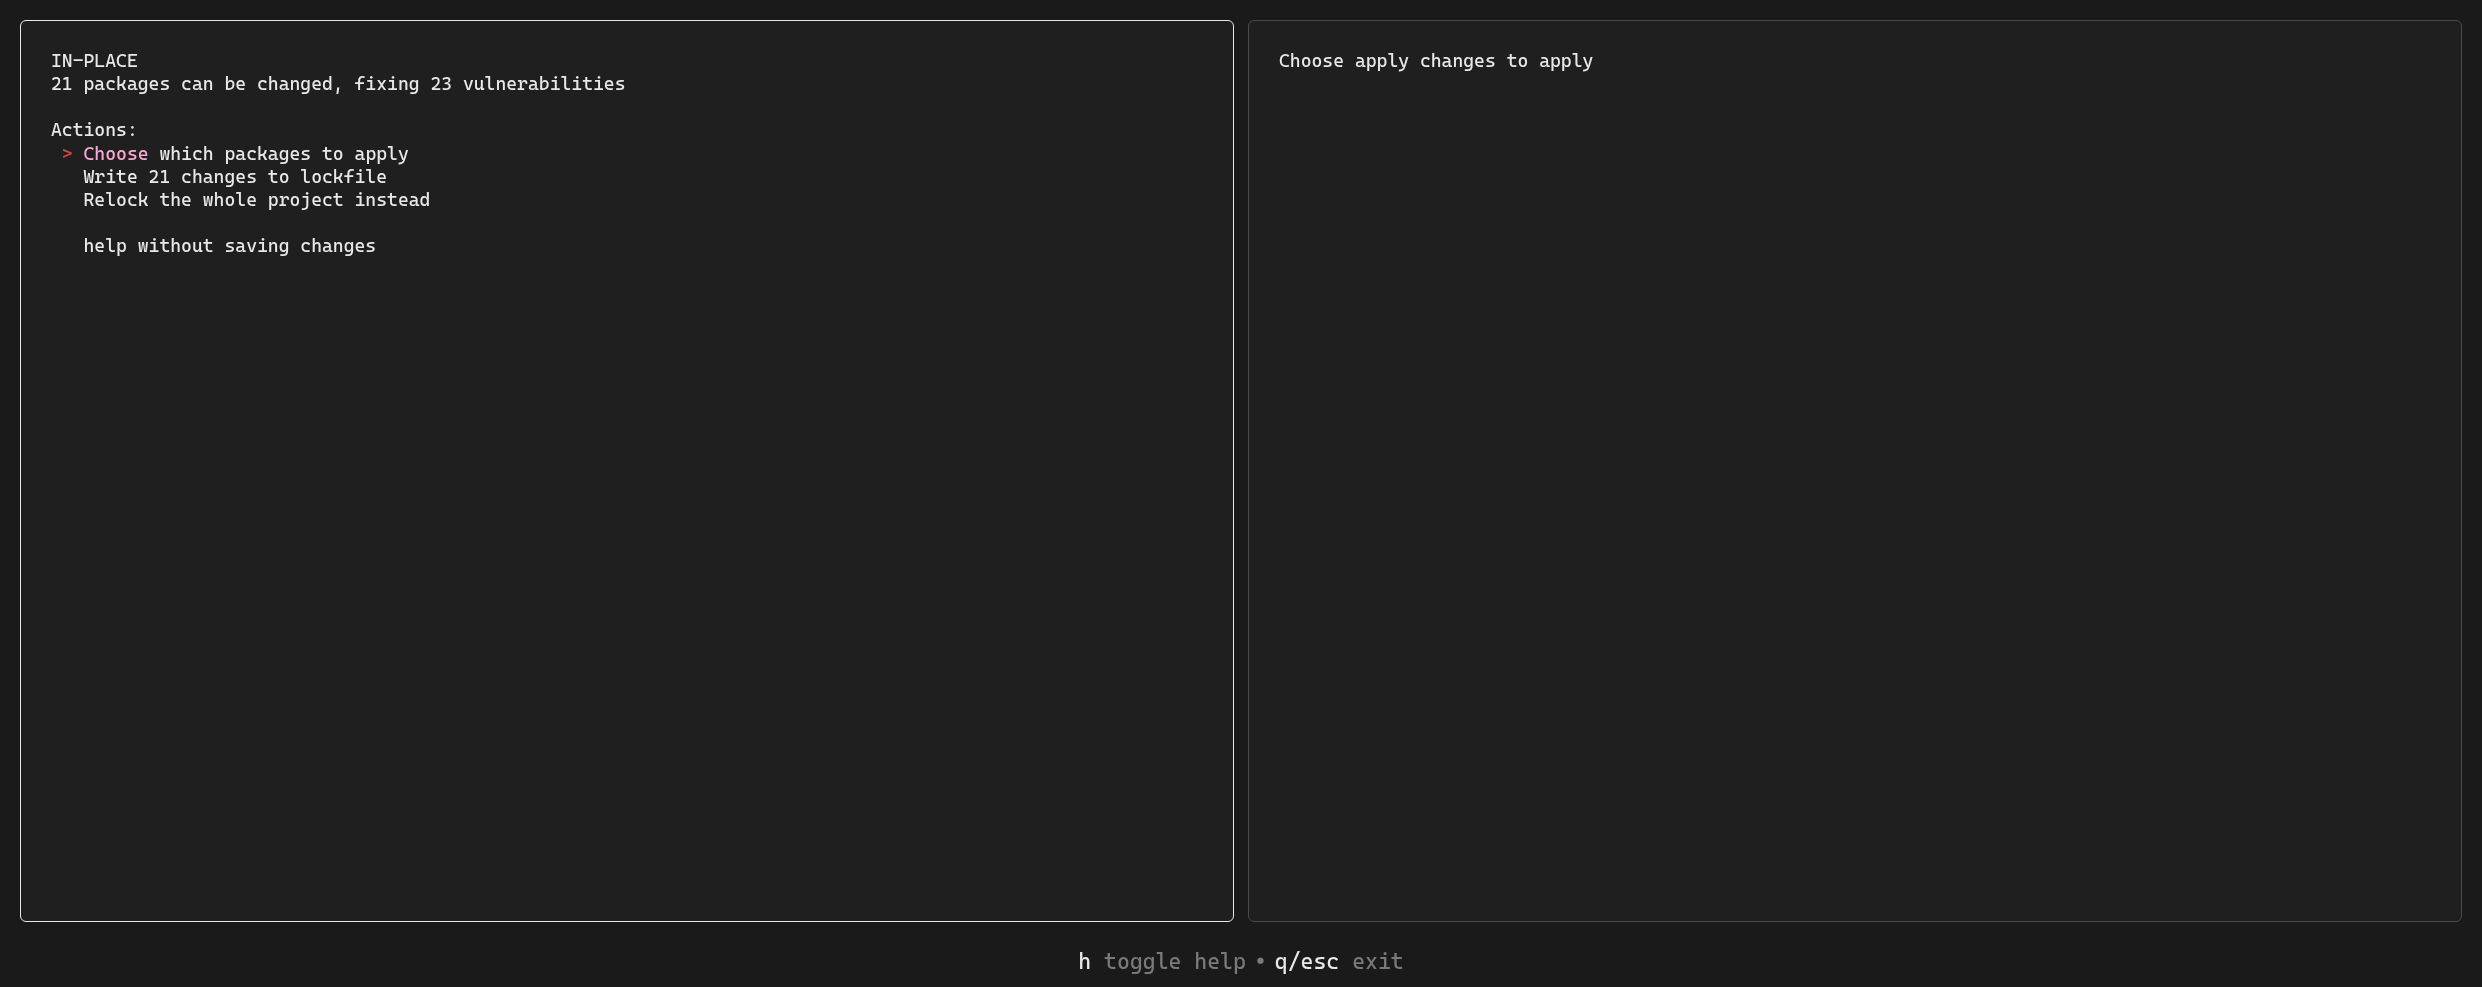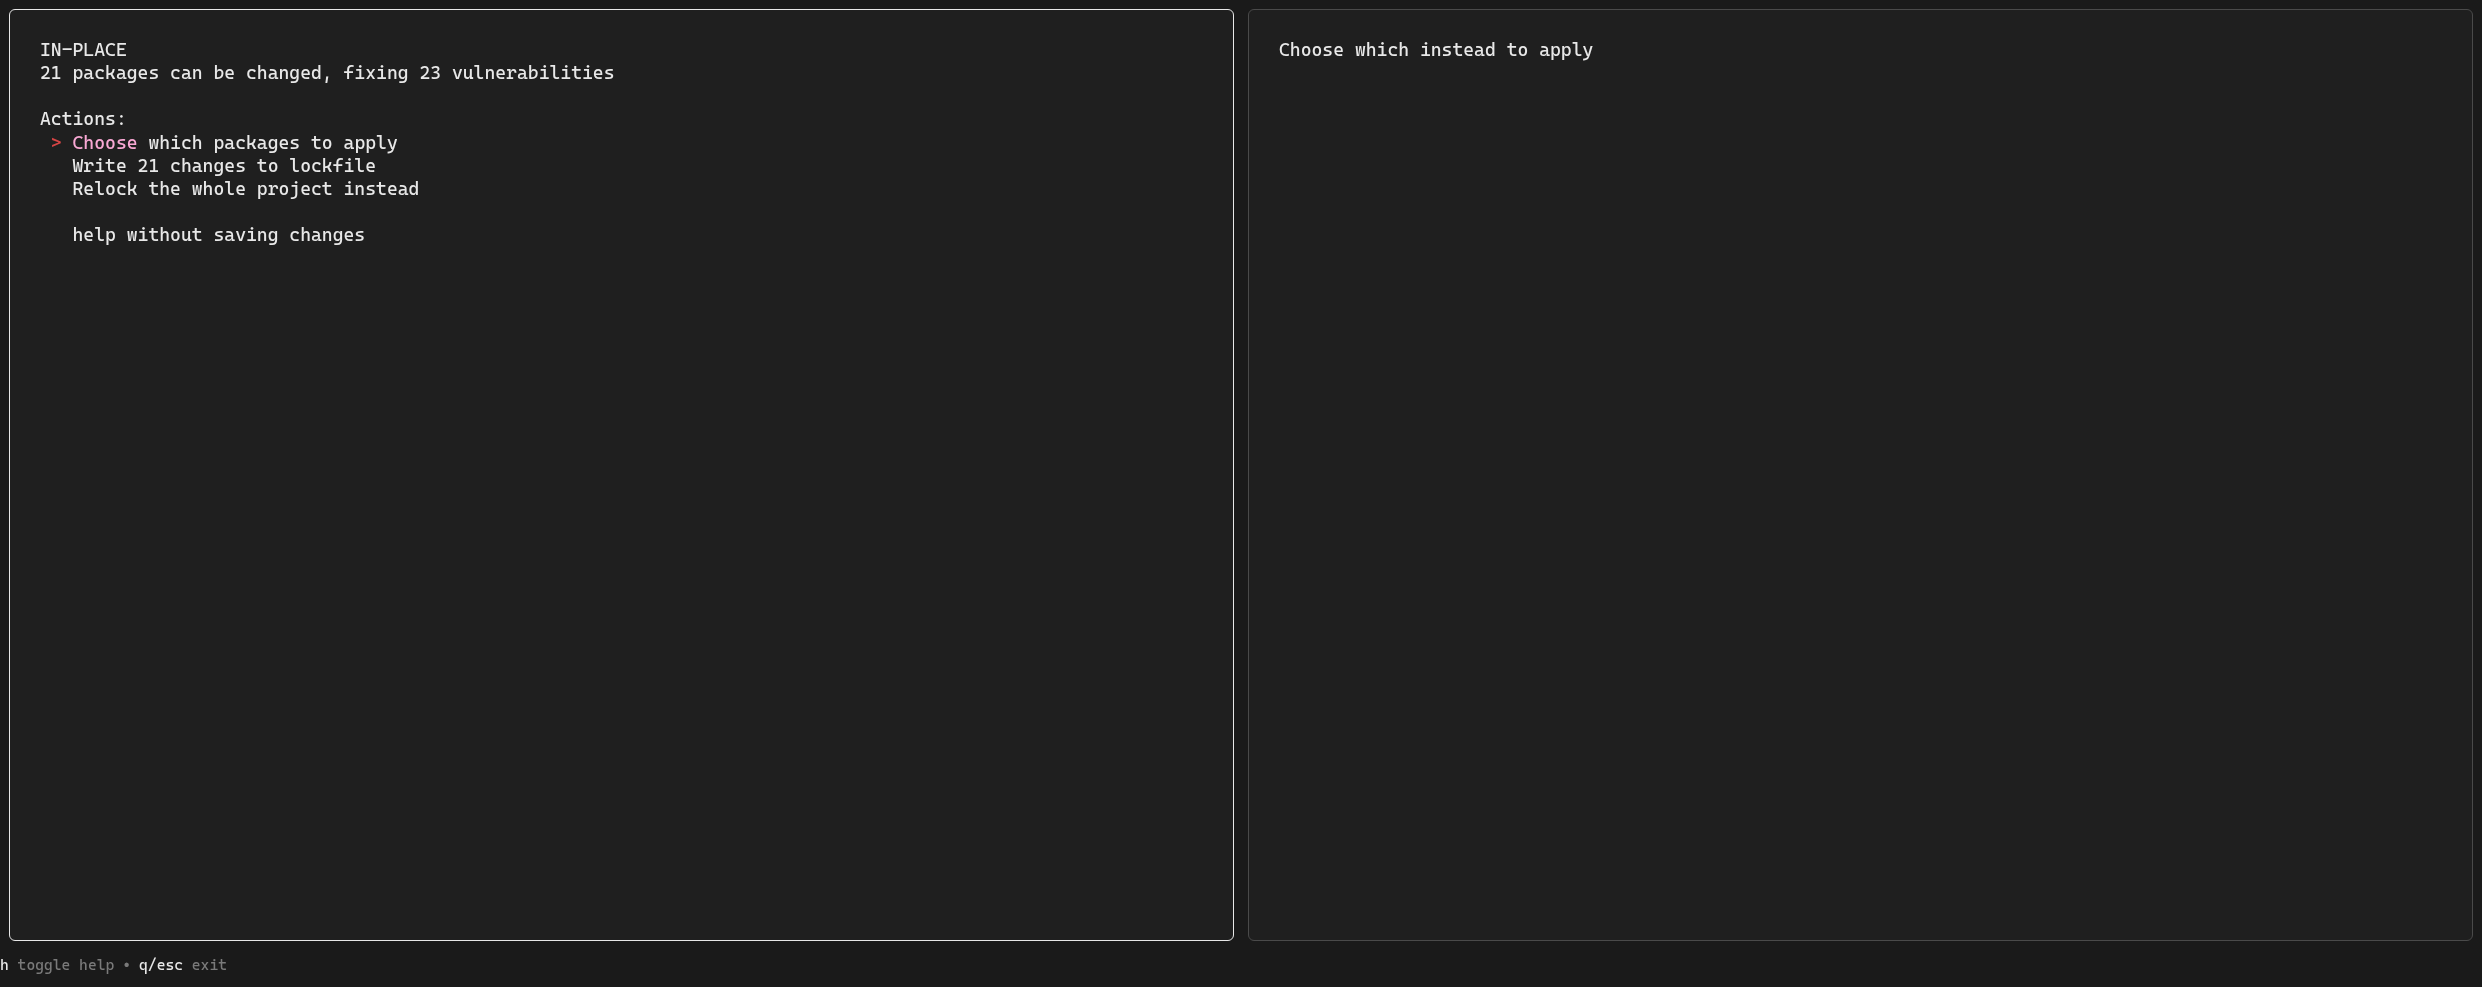"IN-PLACE" .panels { padding: 9px -> 20px }
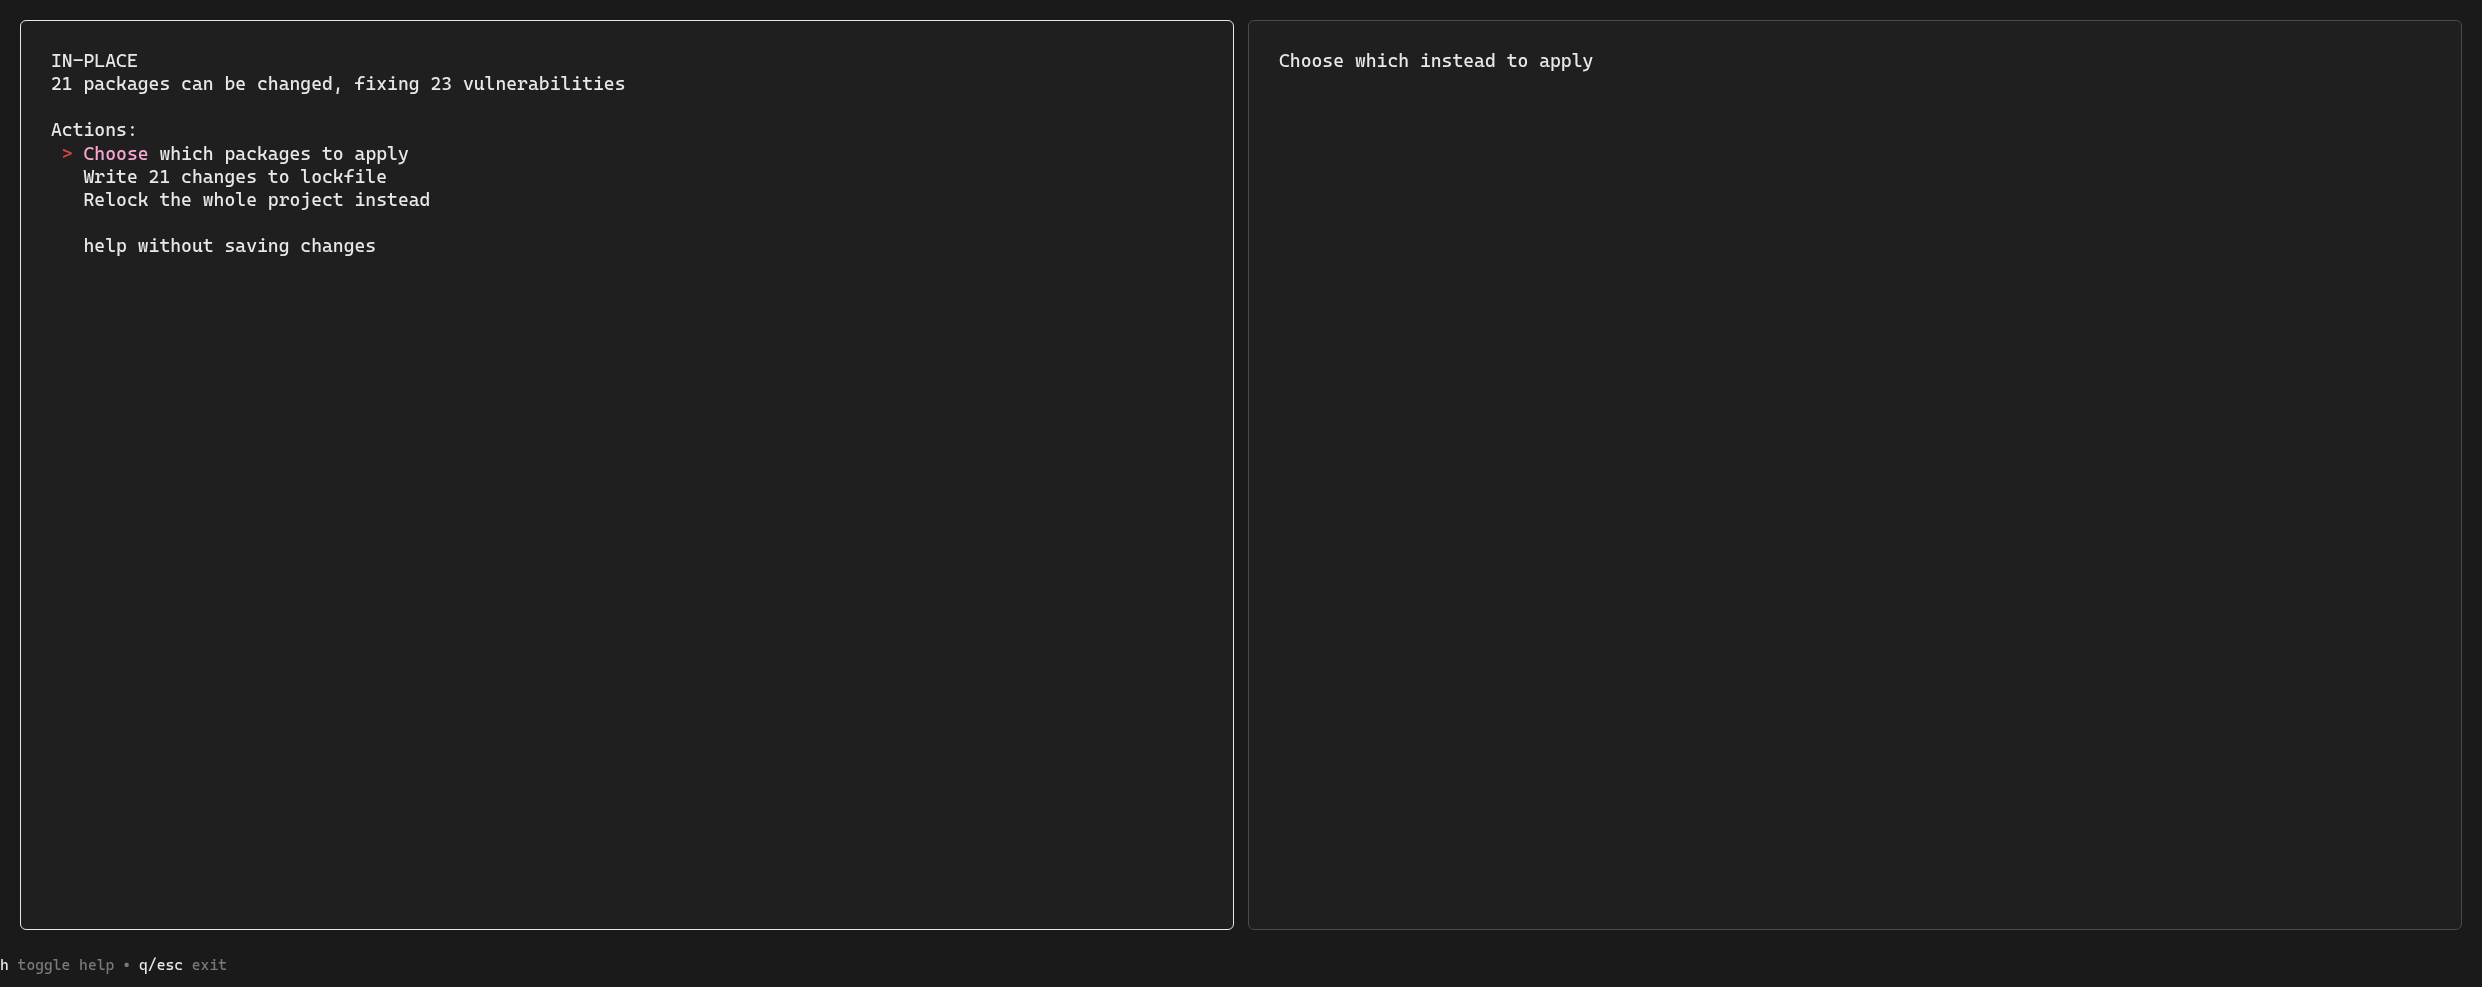"Choose which instead to apply" div.line { text: which instead -> apply changes }
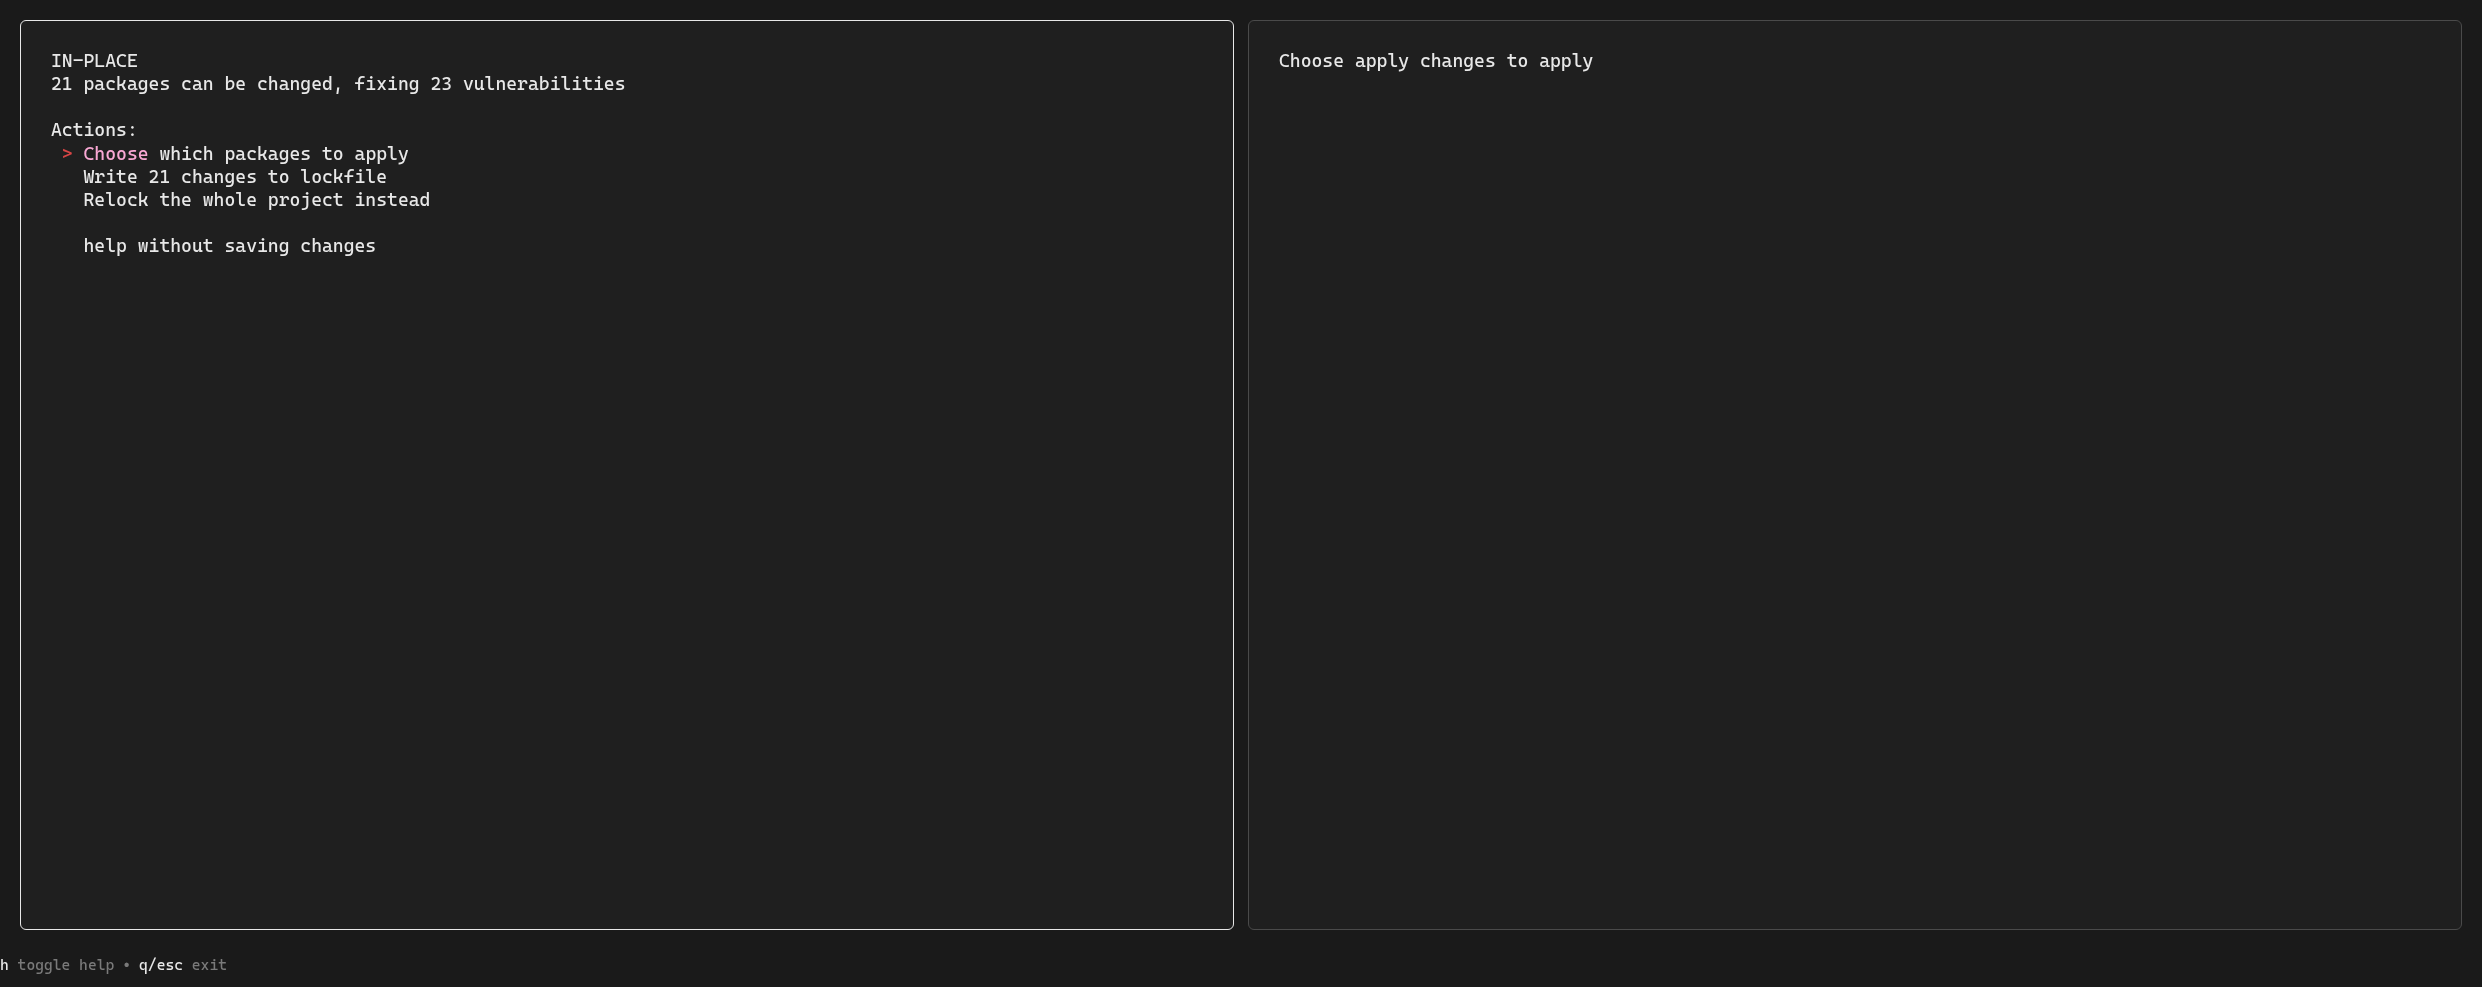"h toggle help • q/esc" .footer { font-size: 15px -> 22px; text-align: none -> center }
